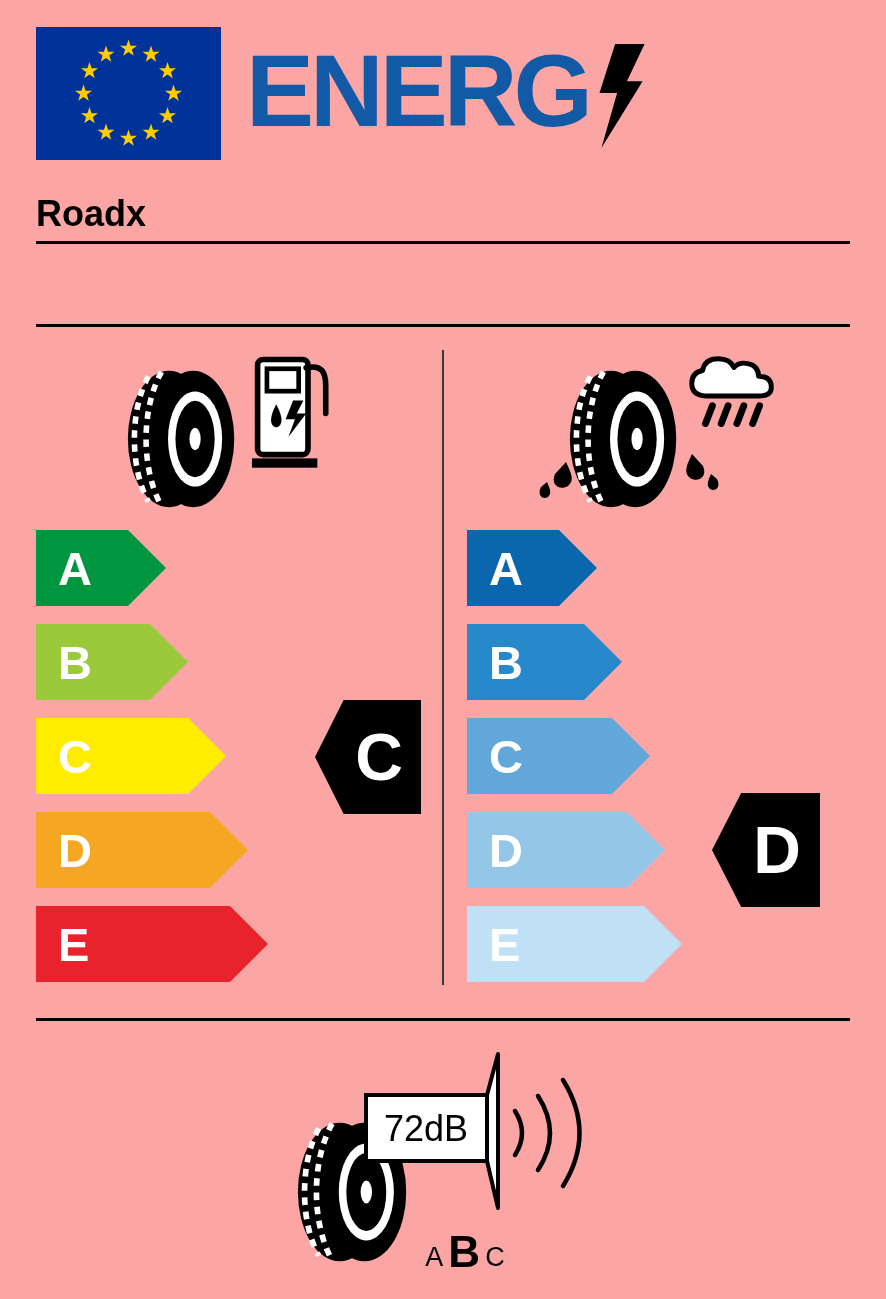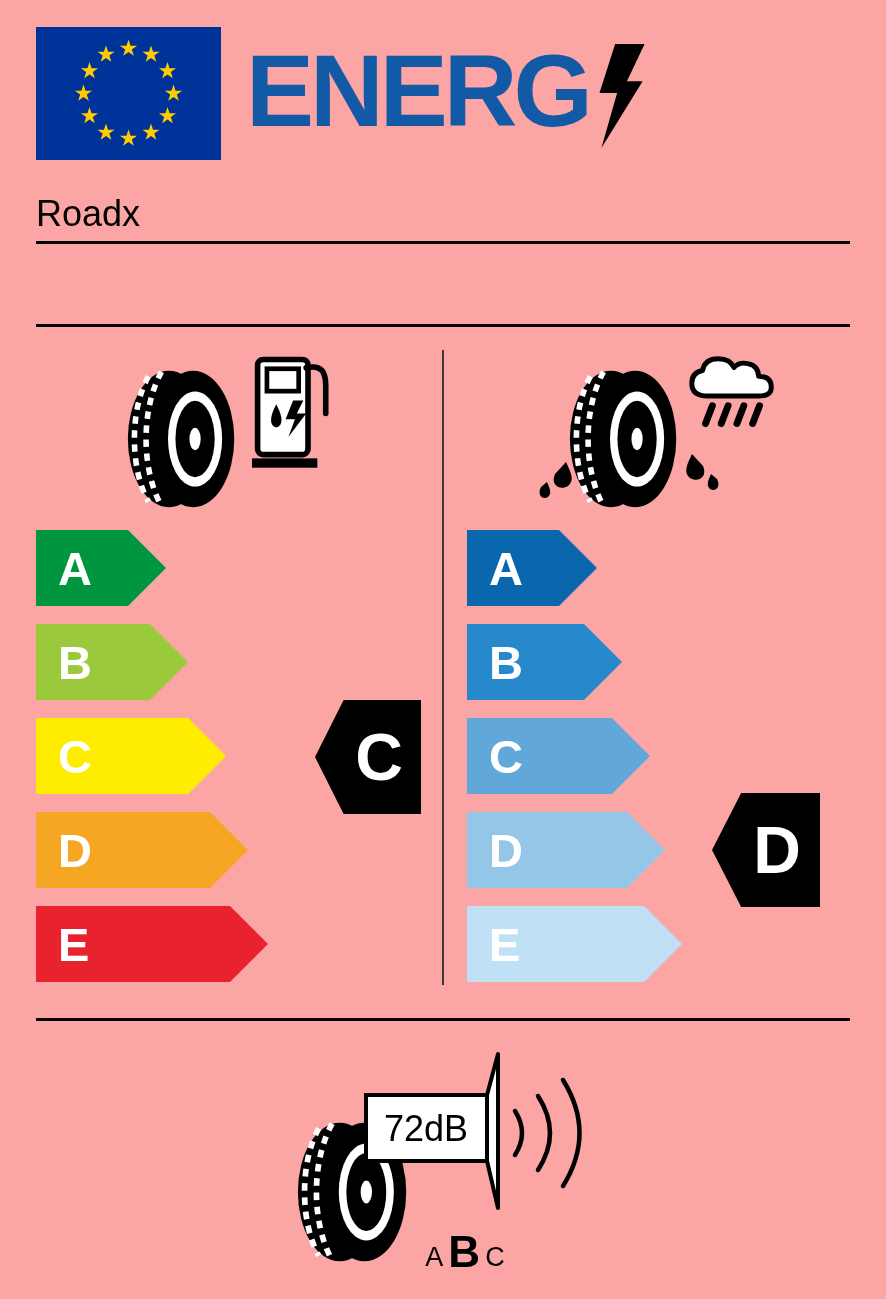"Roadx" .brand { font-weight: 400 -> 700 }
